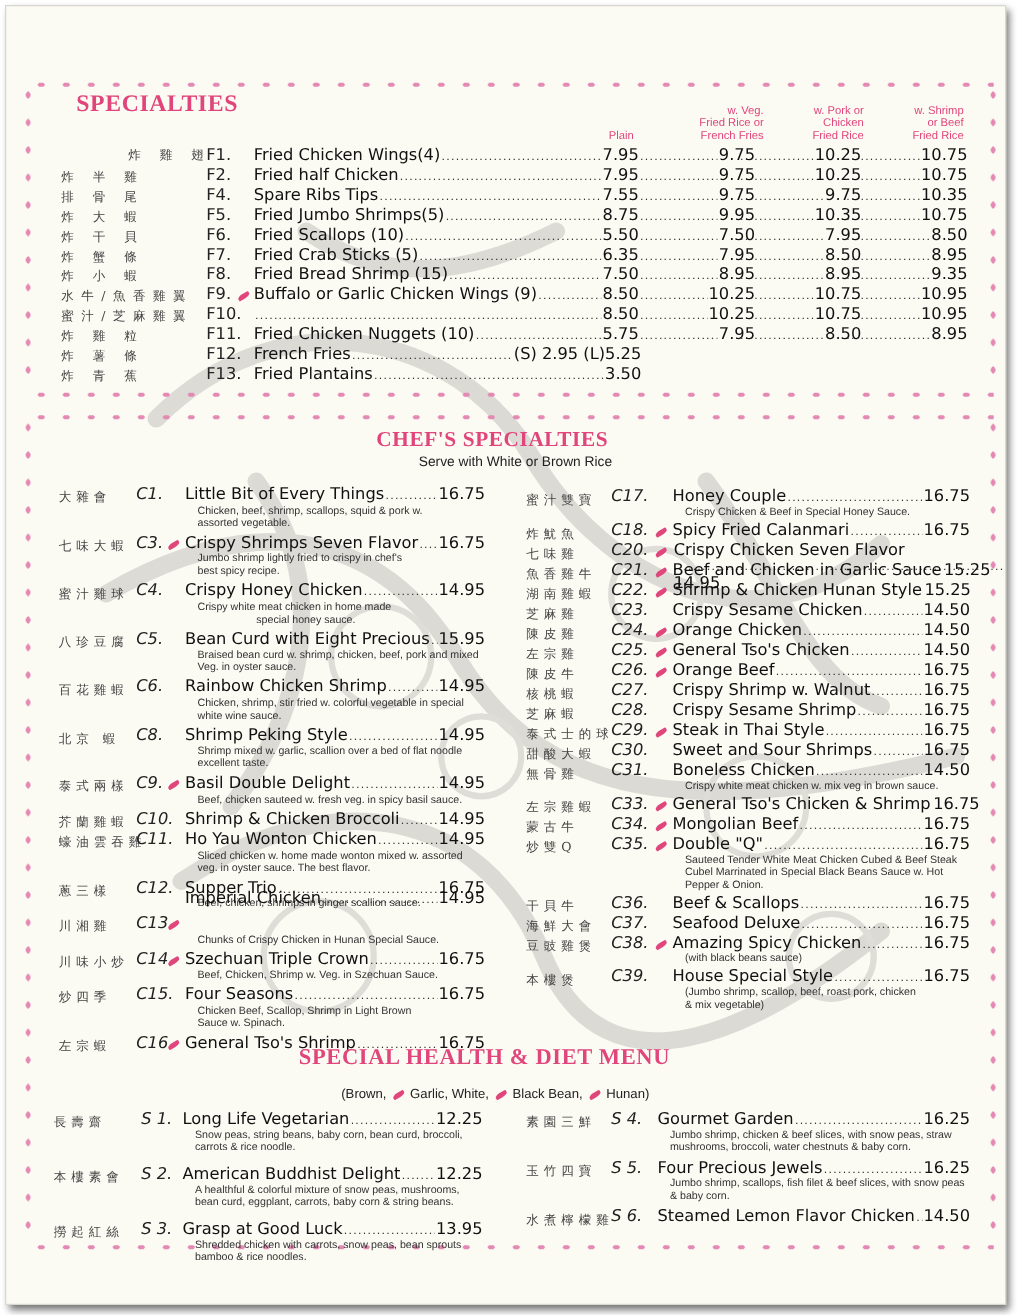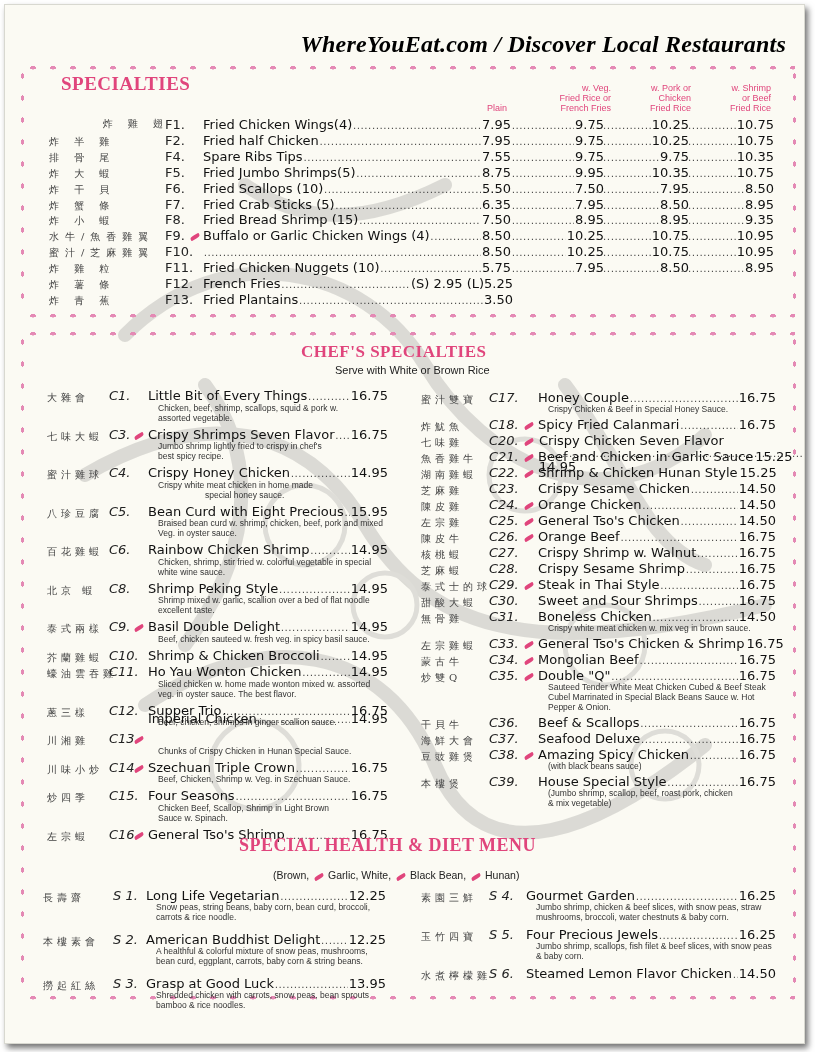"WhereYouEat.com / Discover Local" div.site-header { html: <div>WhereYouEat.com / Discover Local Restaurants</div> -> none }
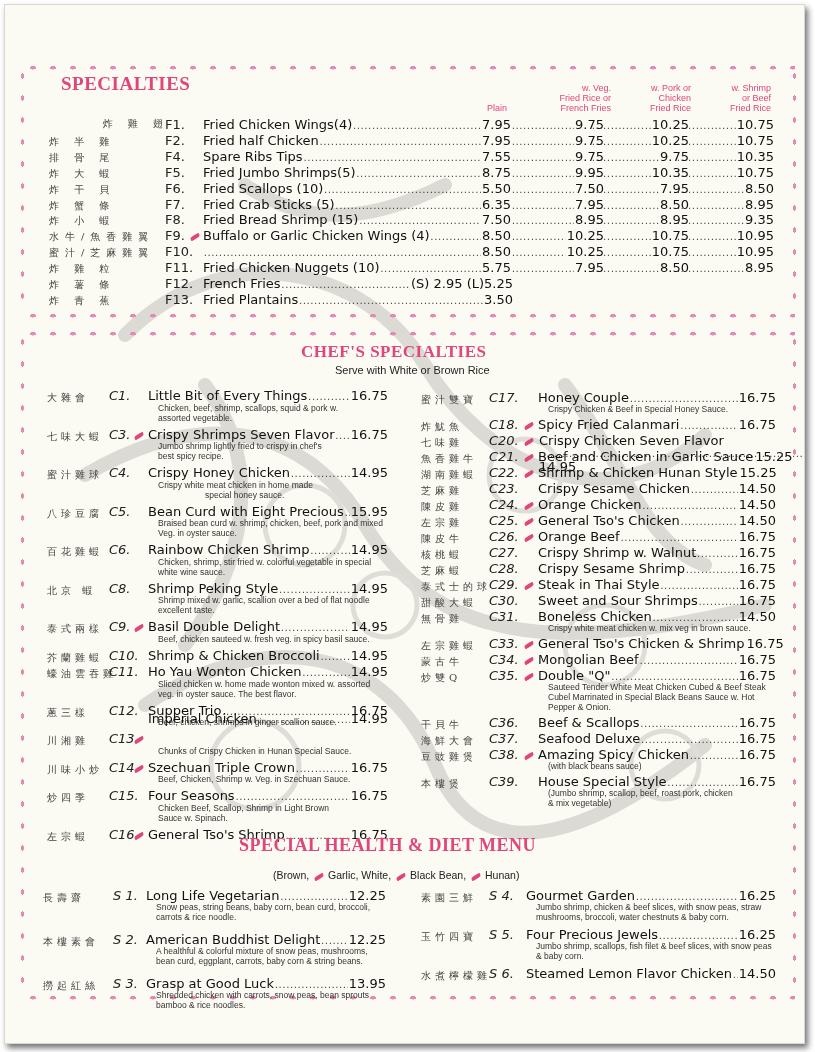"Buffalo or Garlic Chicken Wings" span.name { text: 4 -> 9 }
